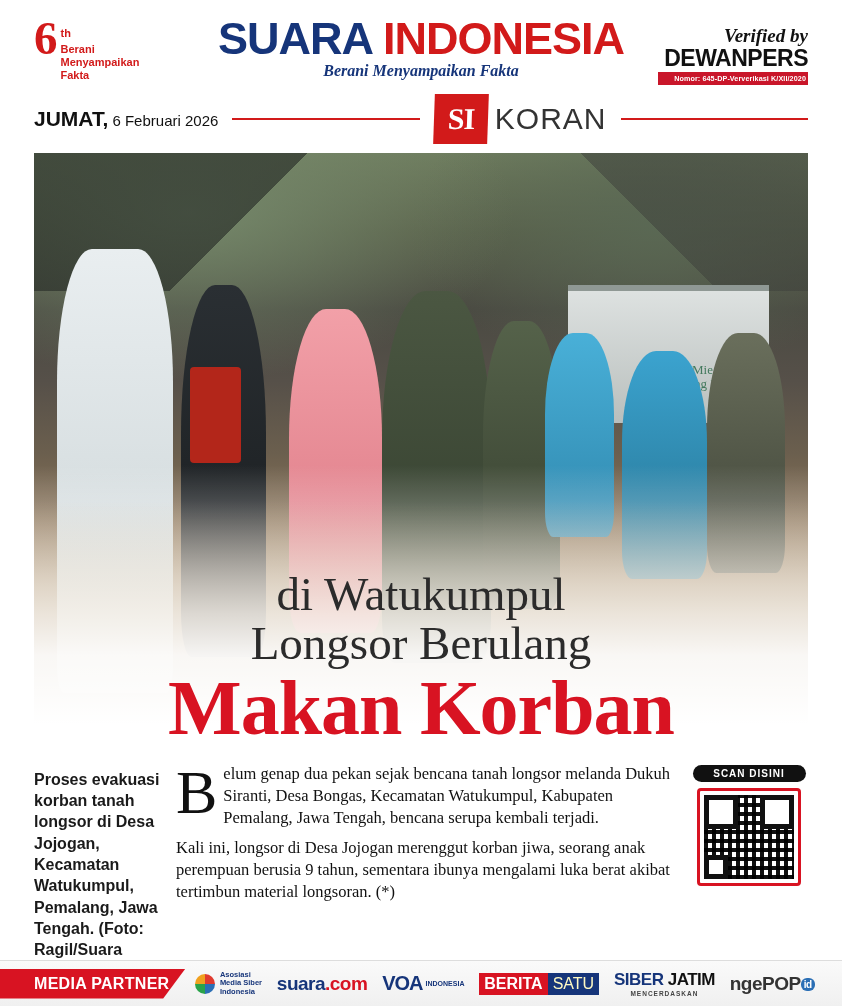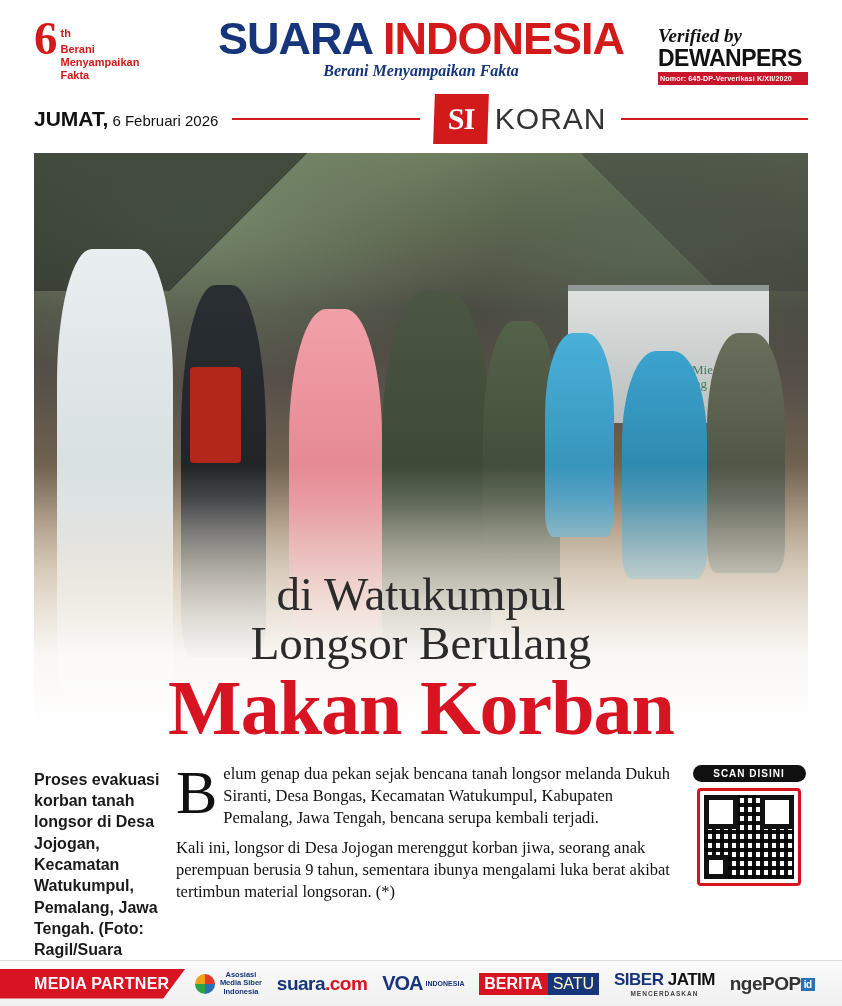"Verified by" .verified { text-align: left -> right }
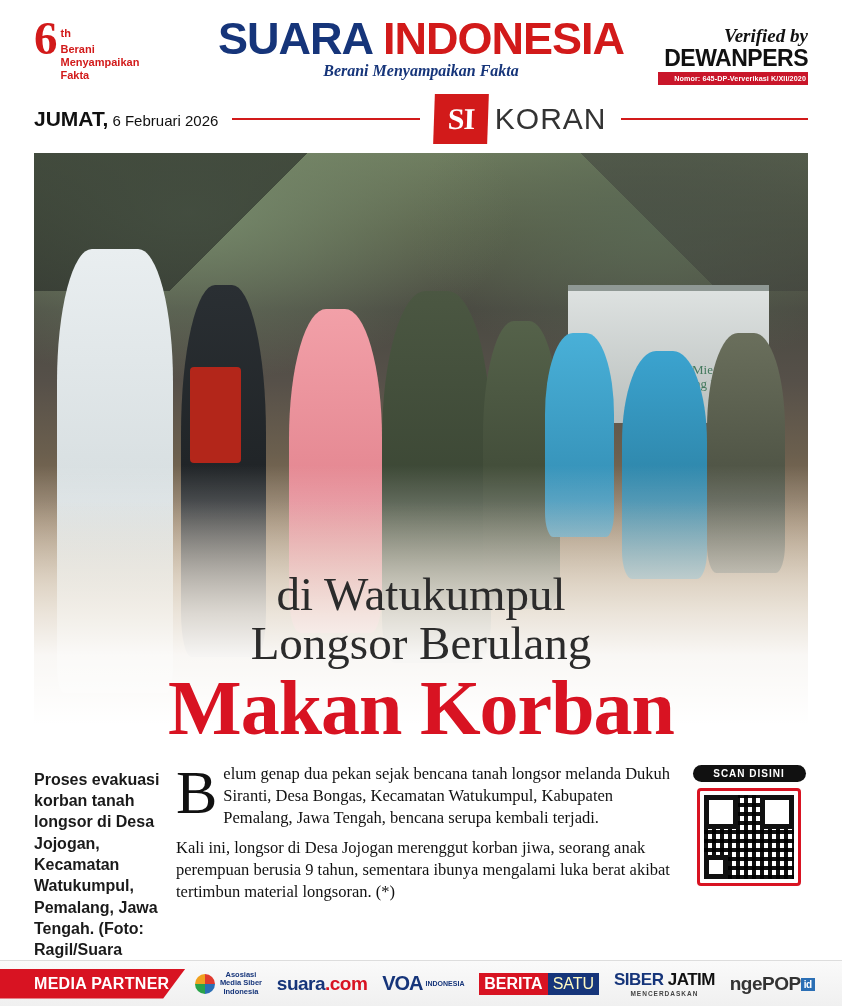"Asosiasi" .p-amsi { text-align: center -> none }
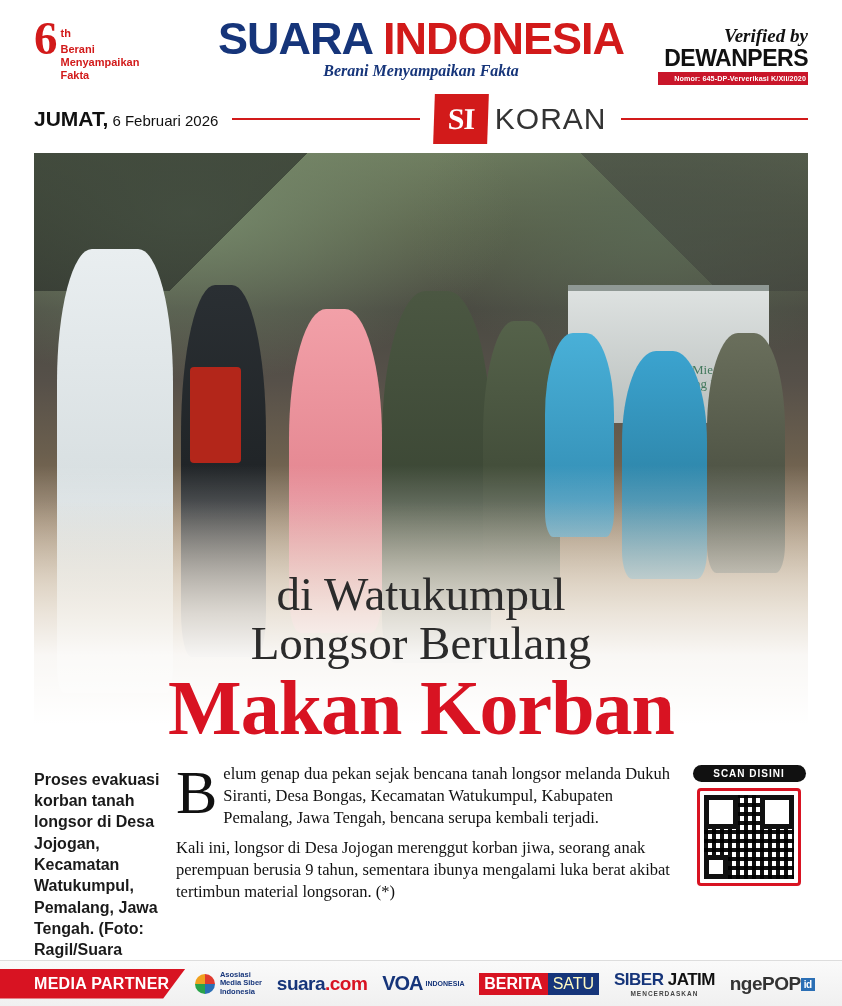"id" .p-ngepop .id { border-radius: 0 -> 6px }
